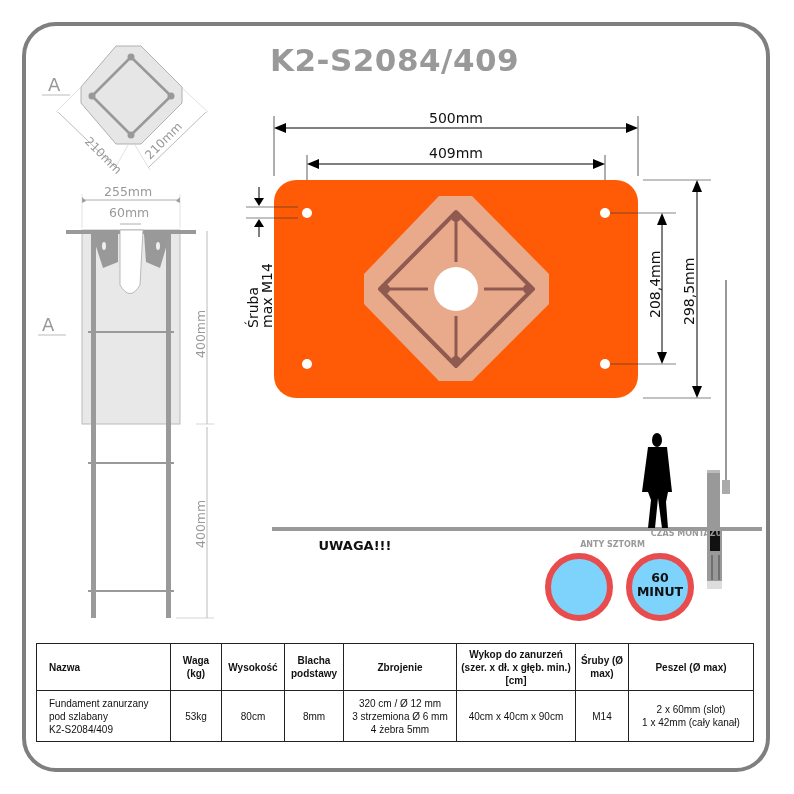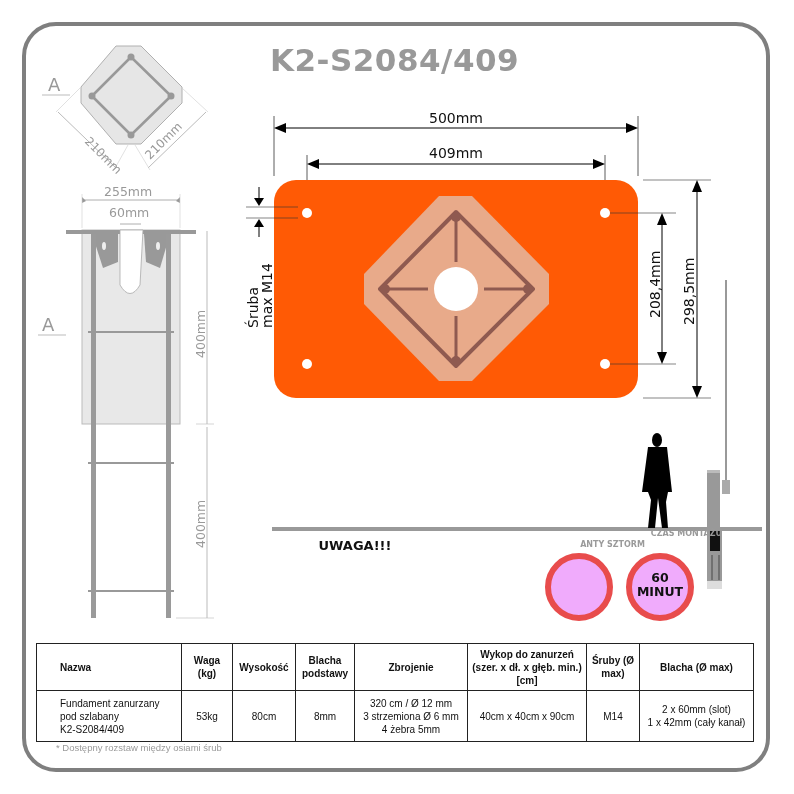"60" .badge { background: #f0abfc -> #7dd3fc }
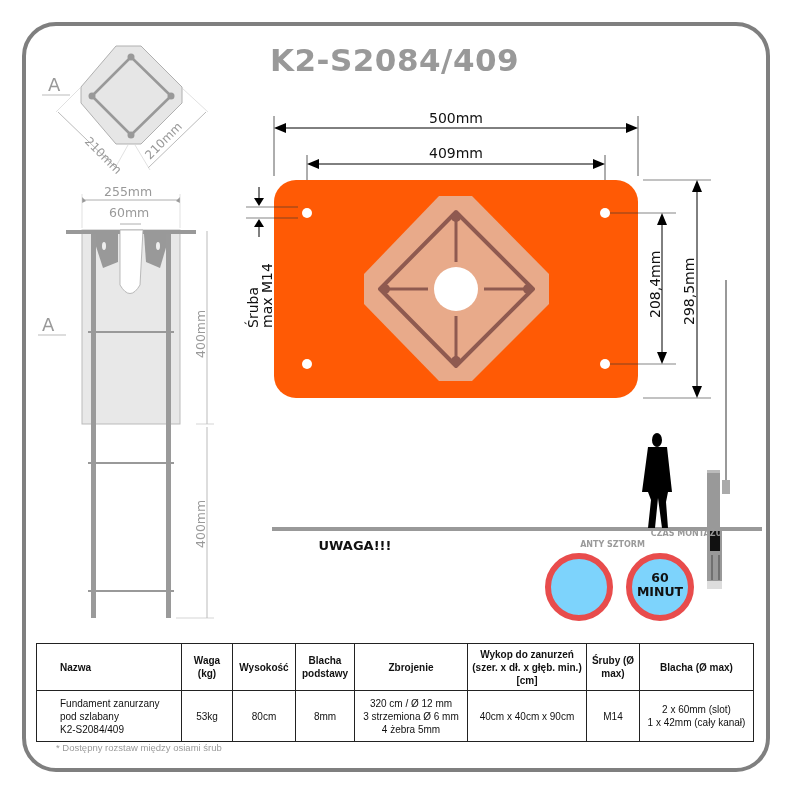"Nazwa" table.spec th.first, table.spec td.first { padding-left: 23px -> 12px }
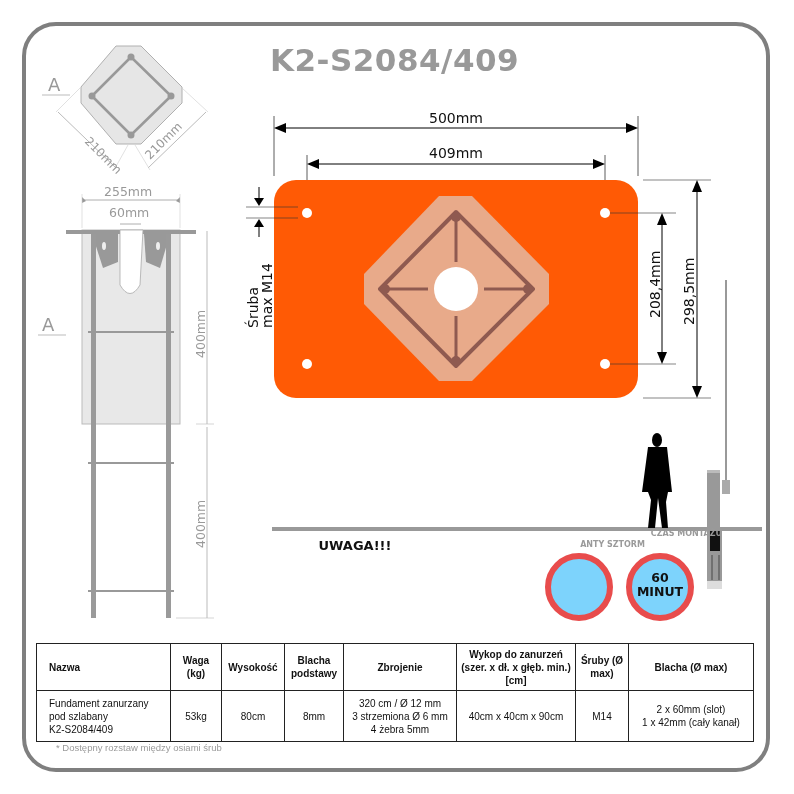"Blacha (Ø max)" th { text: Blacha -> Peszel }
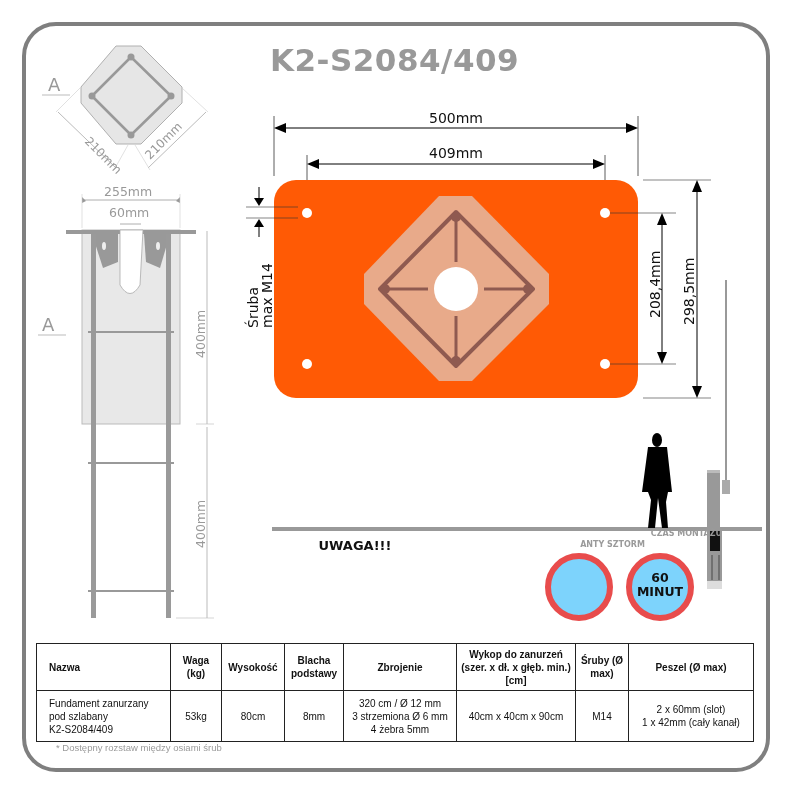"* Dostępny rozstaw między osiami" div { html: <div>* Dostępny rozstaw między osiami śrub</div> -> none }
